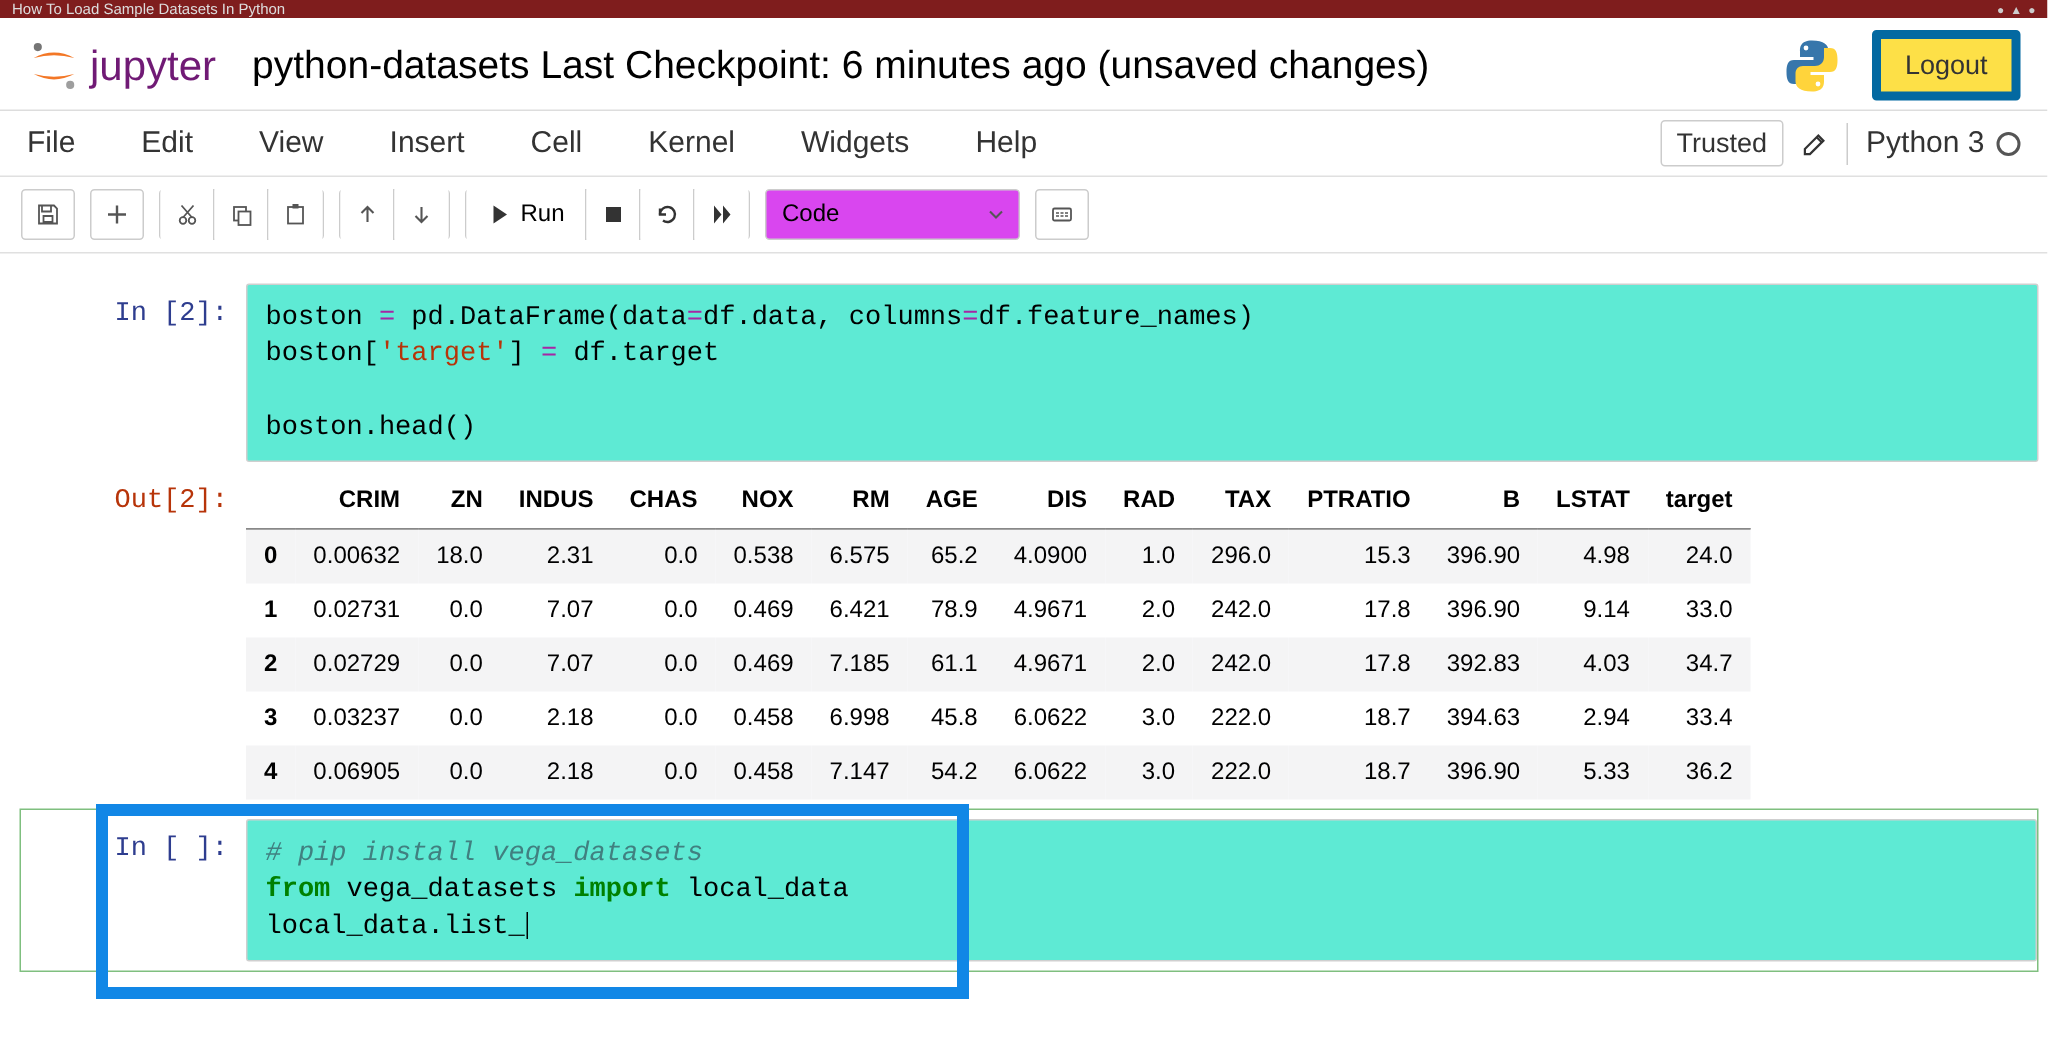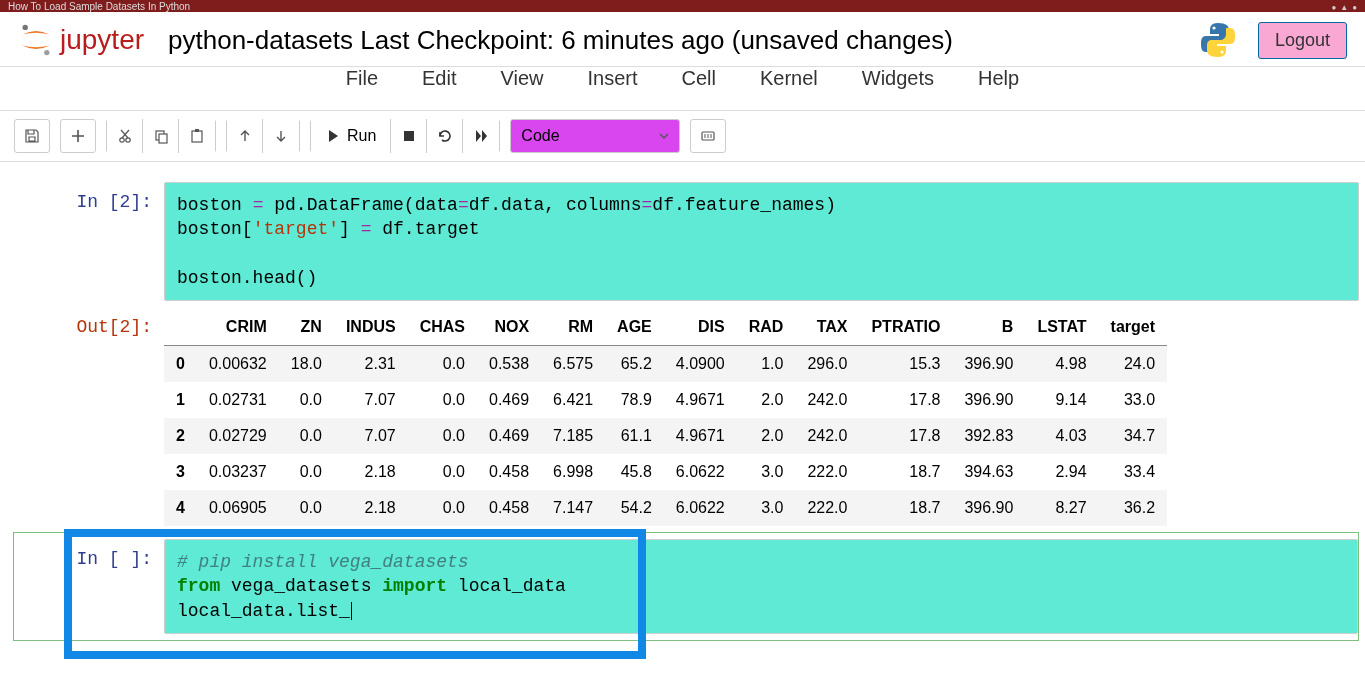"jupyter" .logo { color: #b91c1c -> #701a75 }
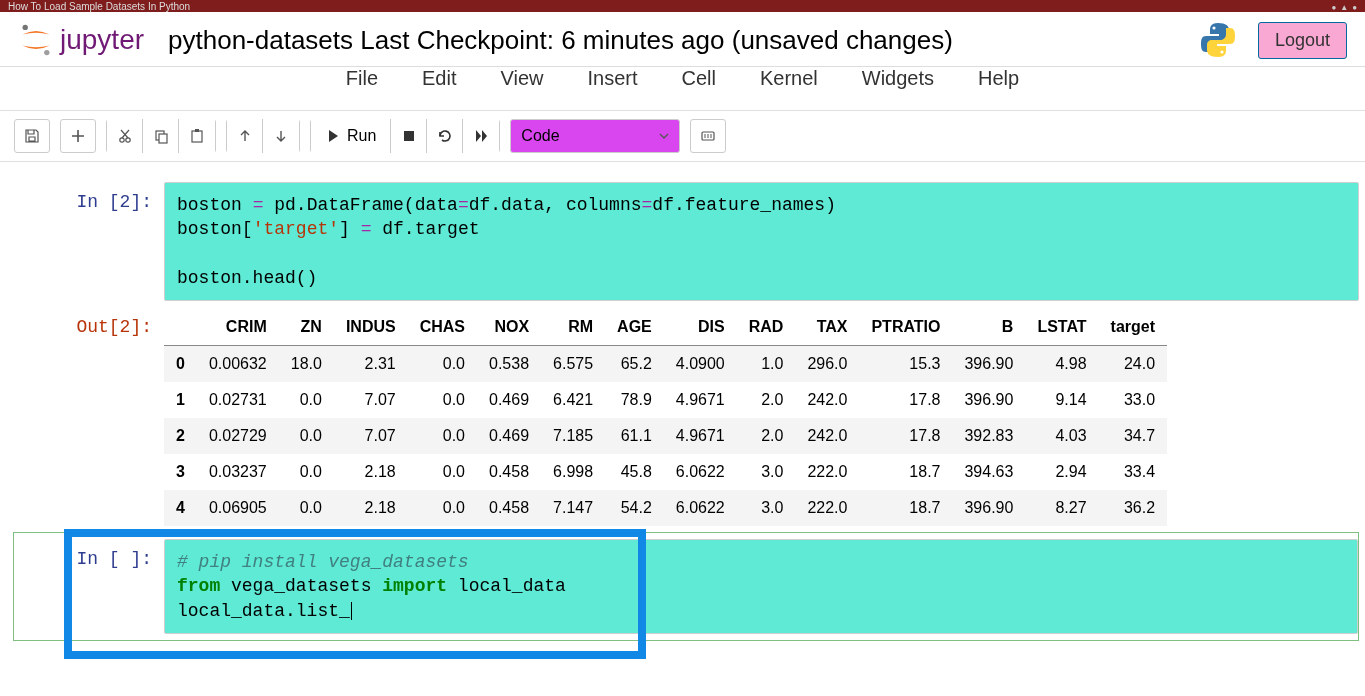"Logout" .logout-btn { background: #f9a8d4 -> #fde047; border: 1px solid #0369a1 -> 6px solid #0369a1 }
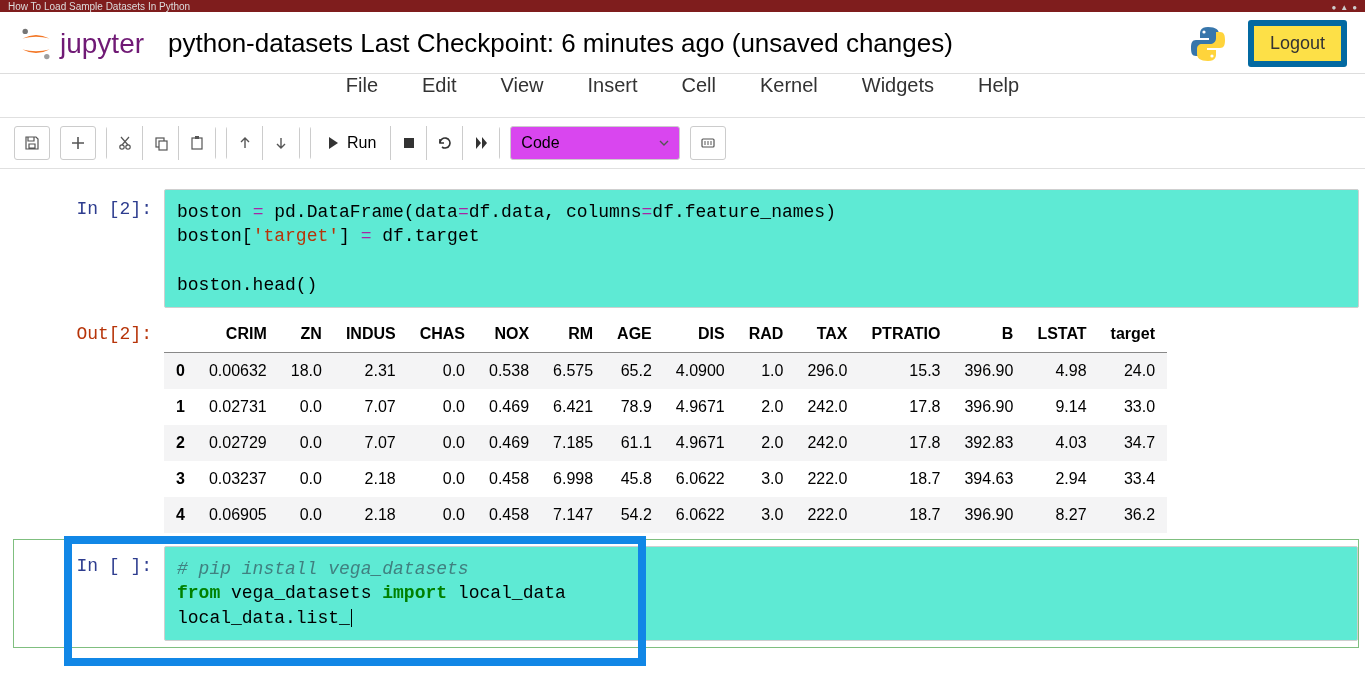"File" .menubar { flex-direction: column -> none }
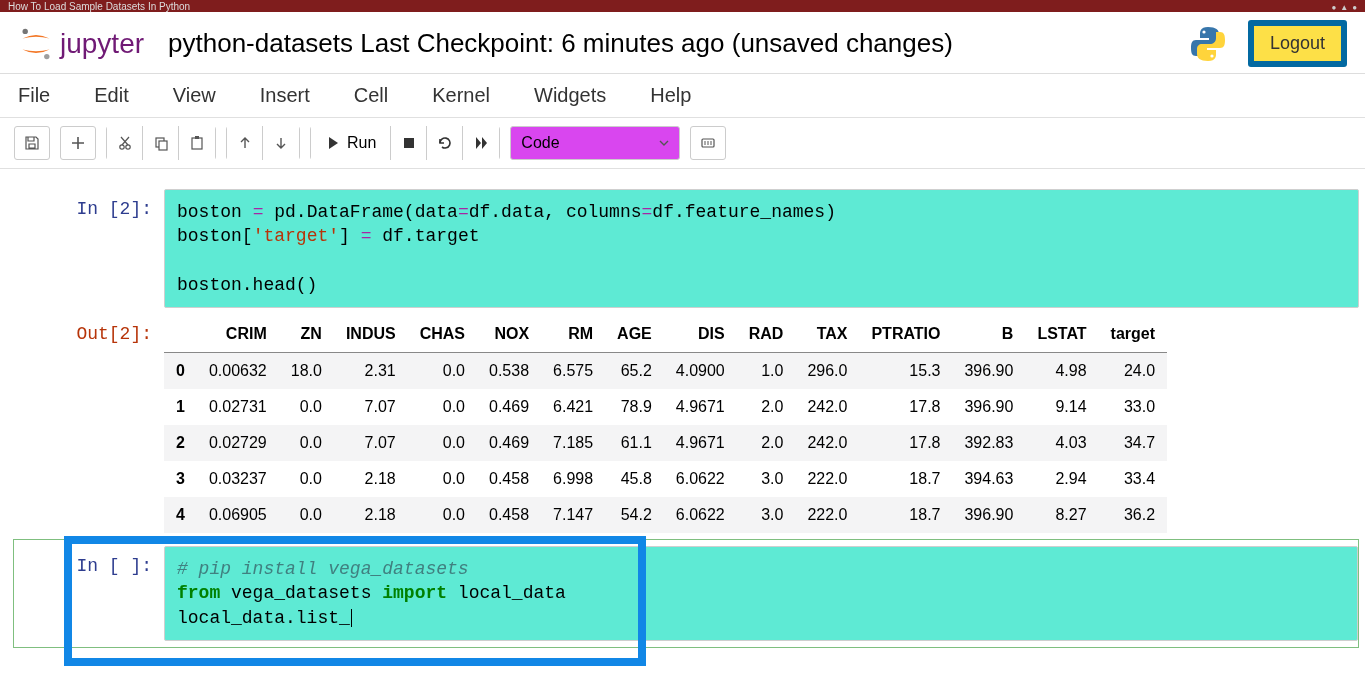"Trusted" div.right { html: none -> <div> <span>Trusted</span> <span> <svg> <path></path> <path></path> </svg> </span> <span></span> <span> <span>Python 3</span> <span></span> </span> </div> }
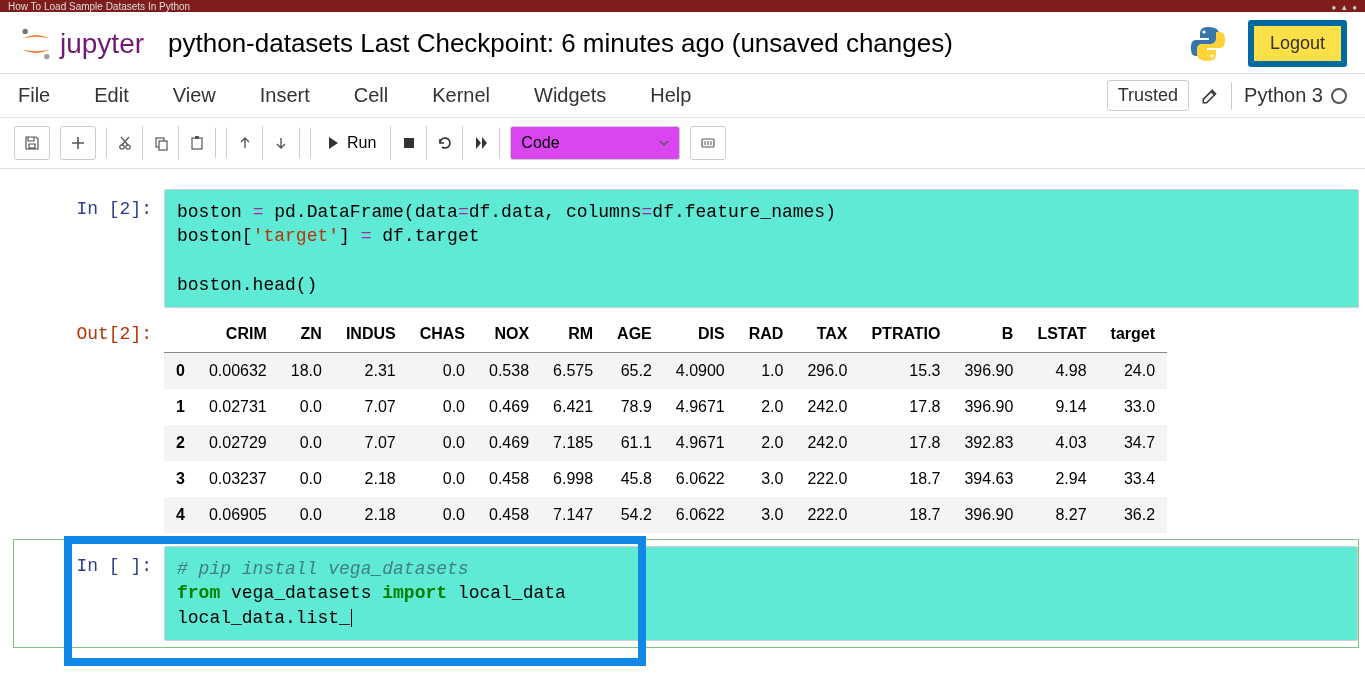"8.27" td { text: 8.27 -> 5.33 }
